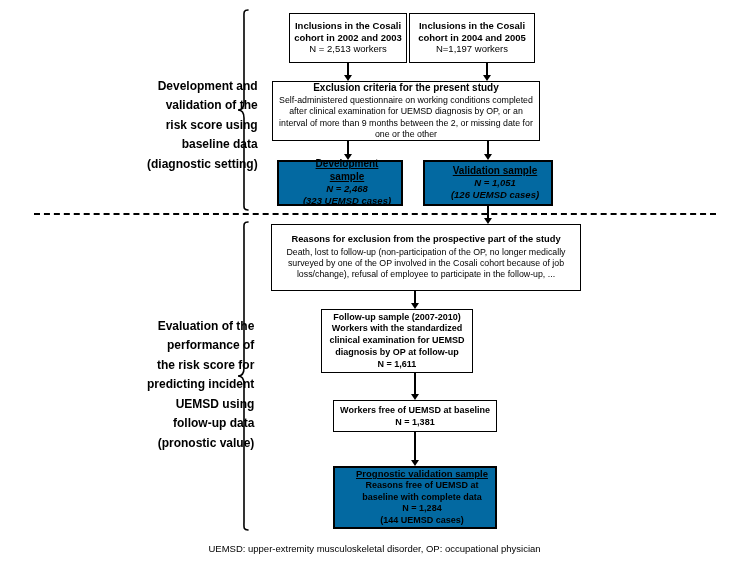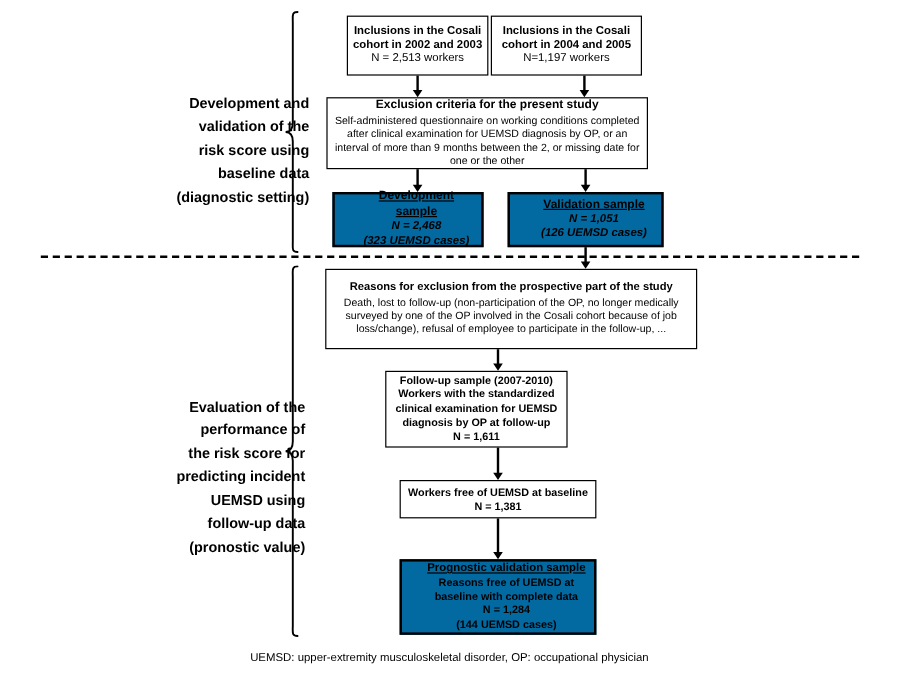"Evaluation of the" div.side-label { top: 330px -> 317px }
